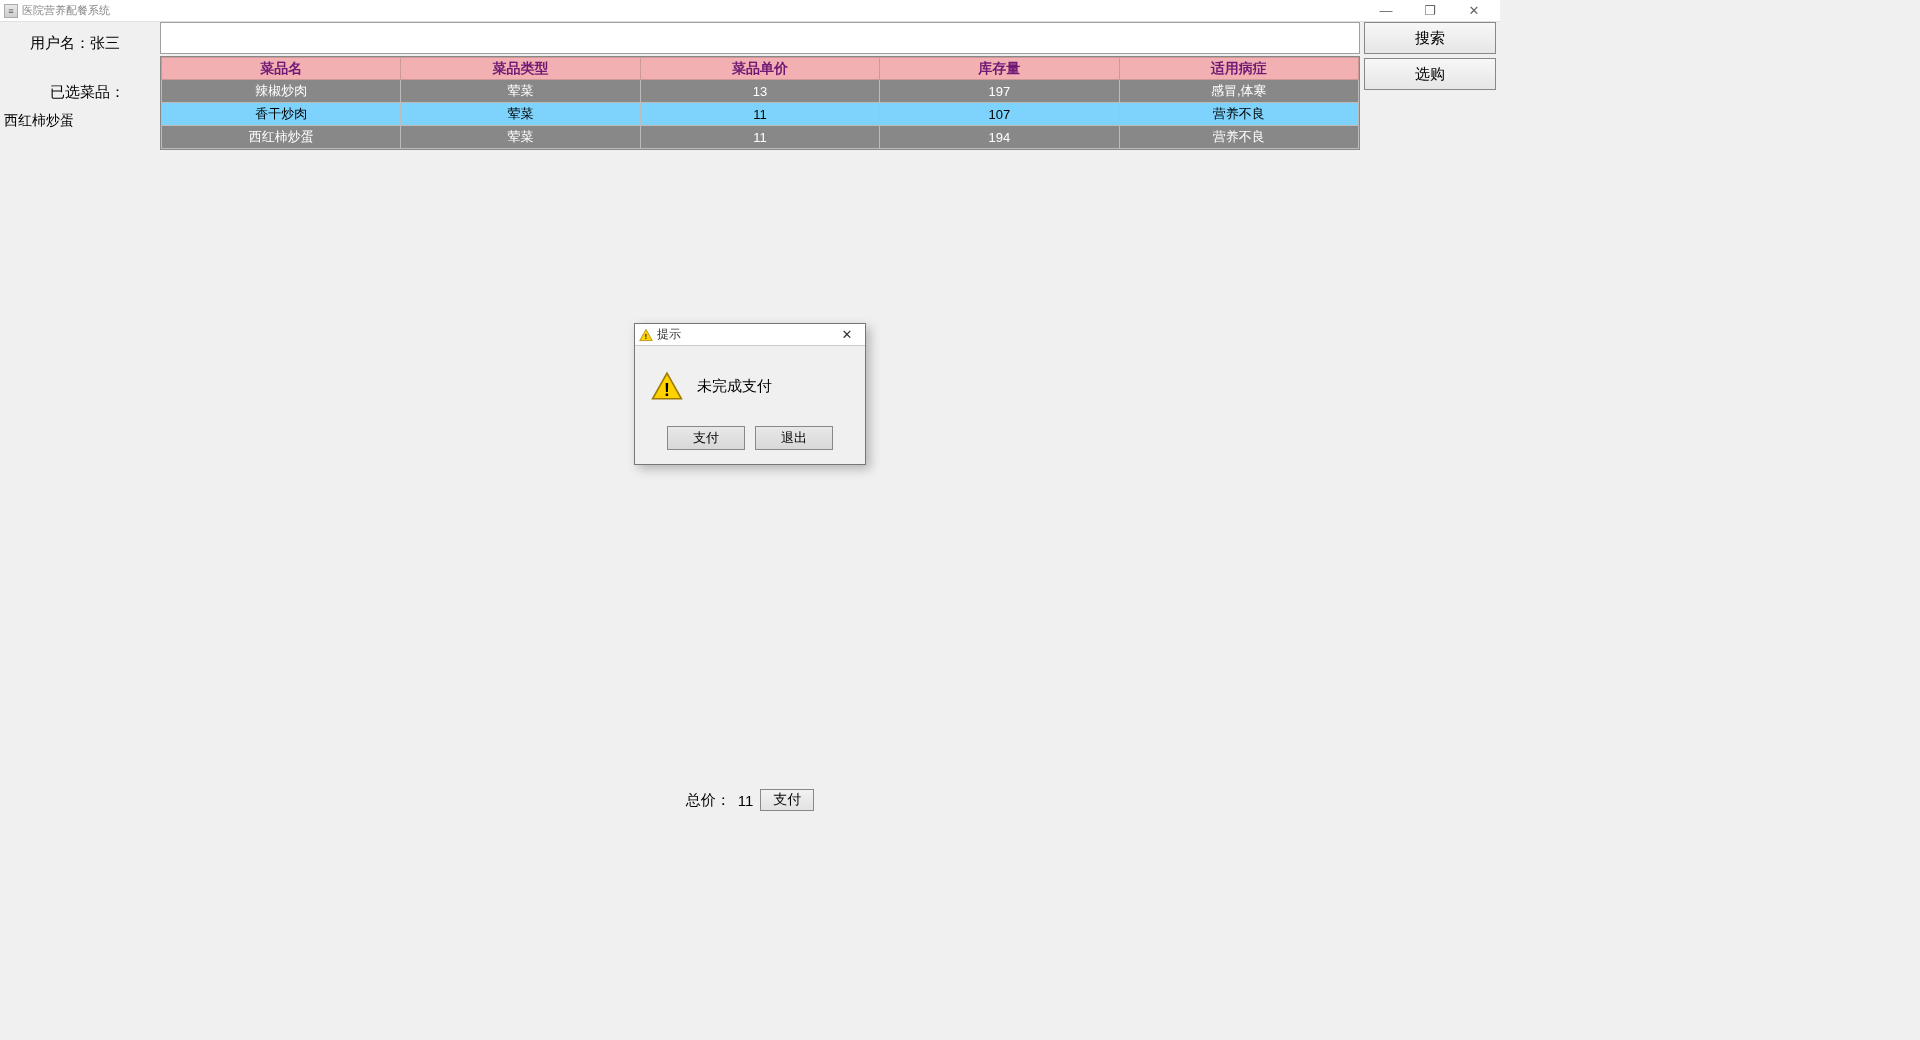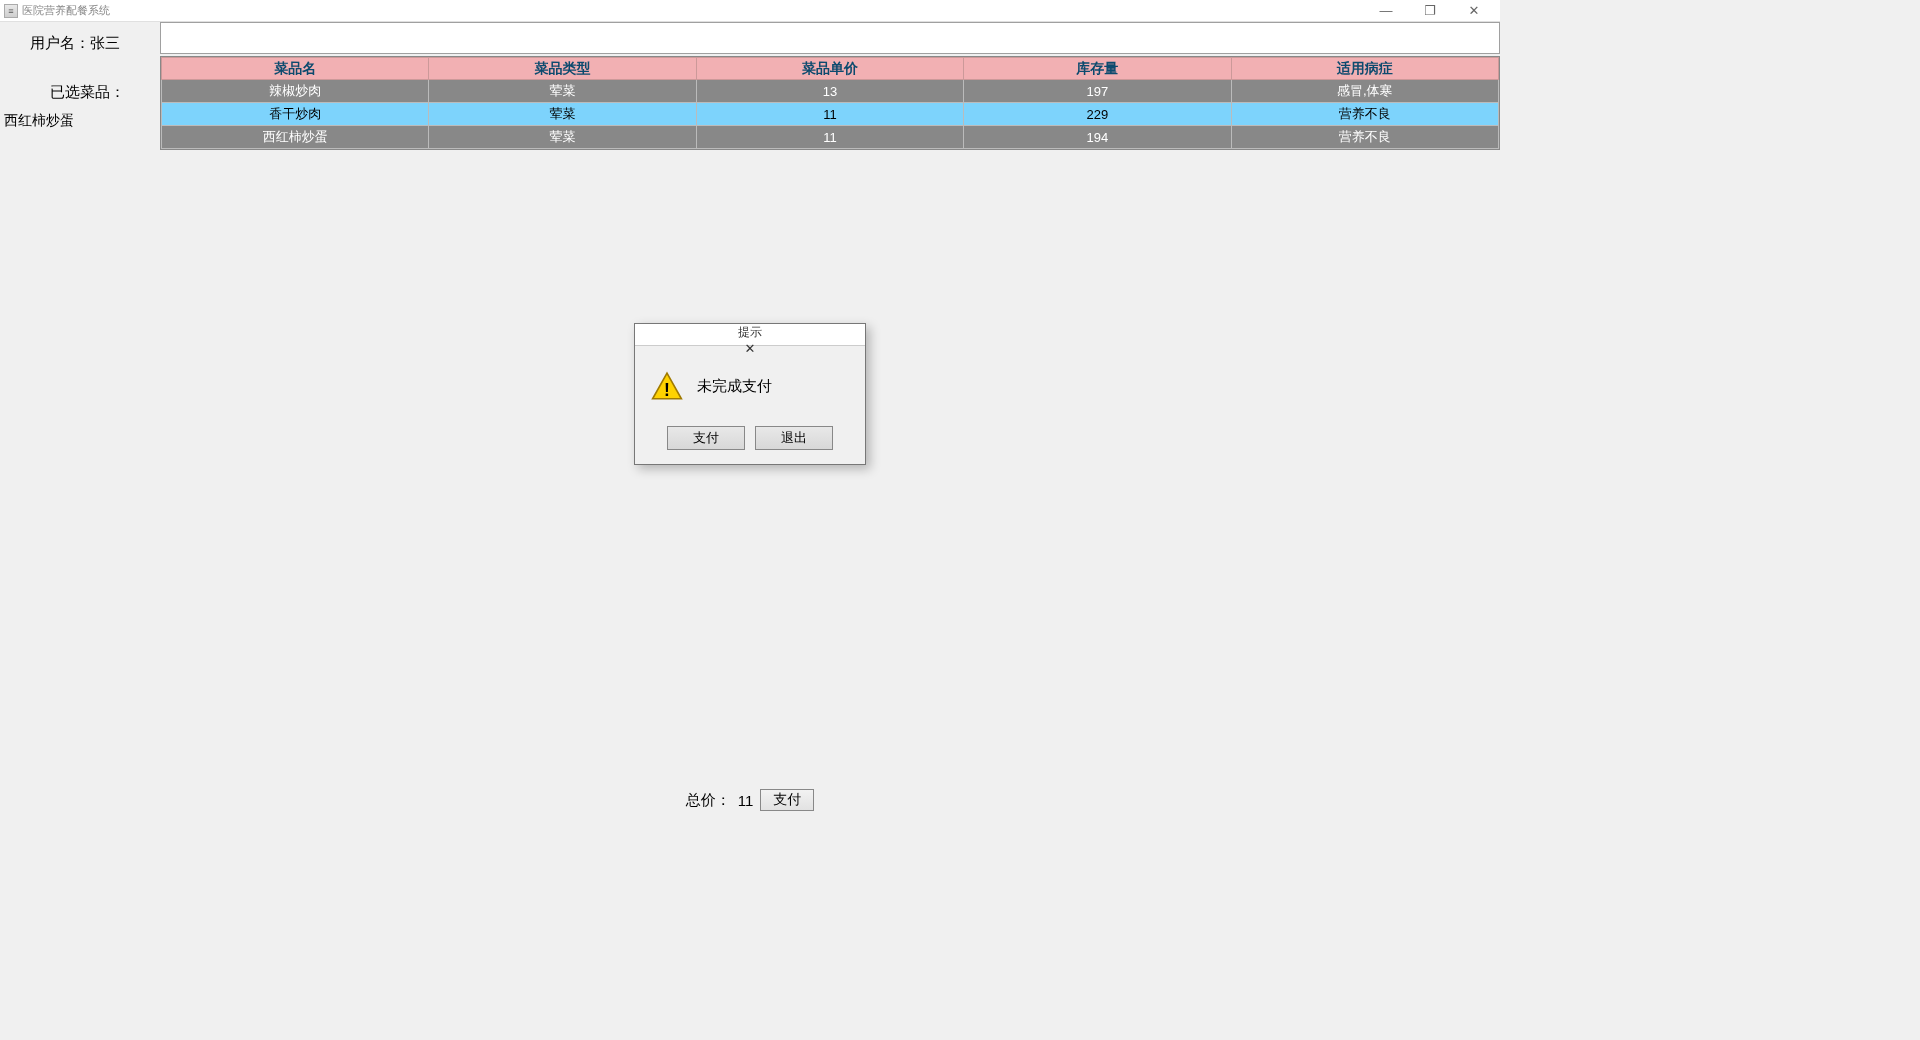"搜索" div.right-buttons { html: none -> <div> <div>搜索</div> <div>选购</div> </div> }
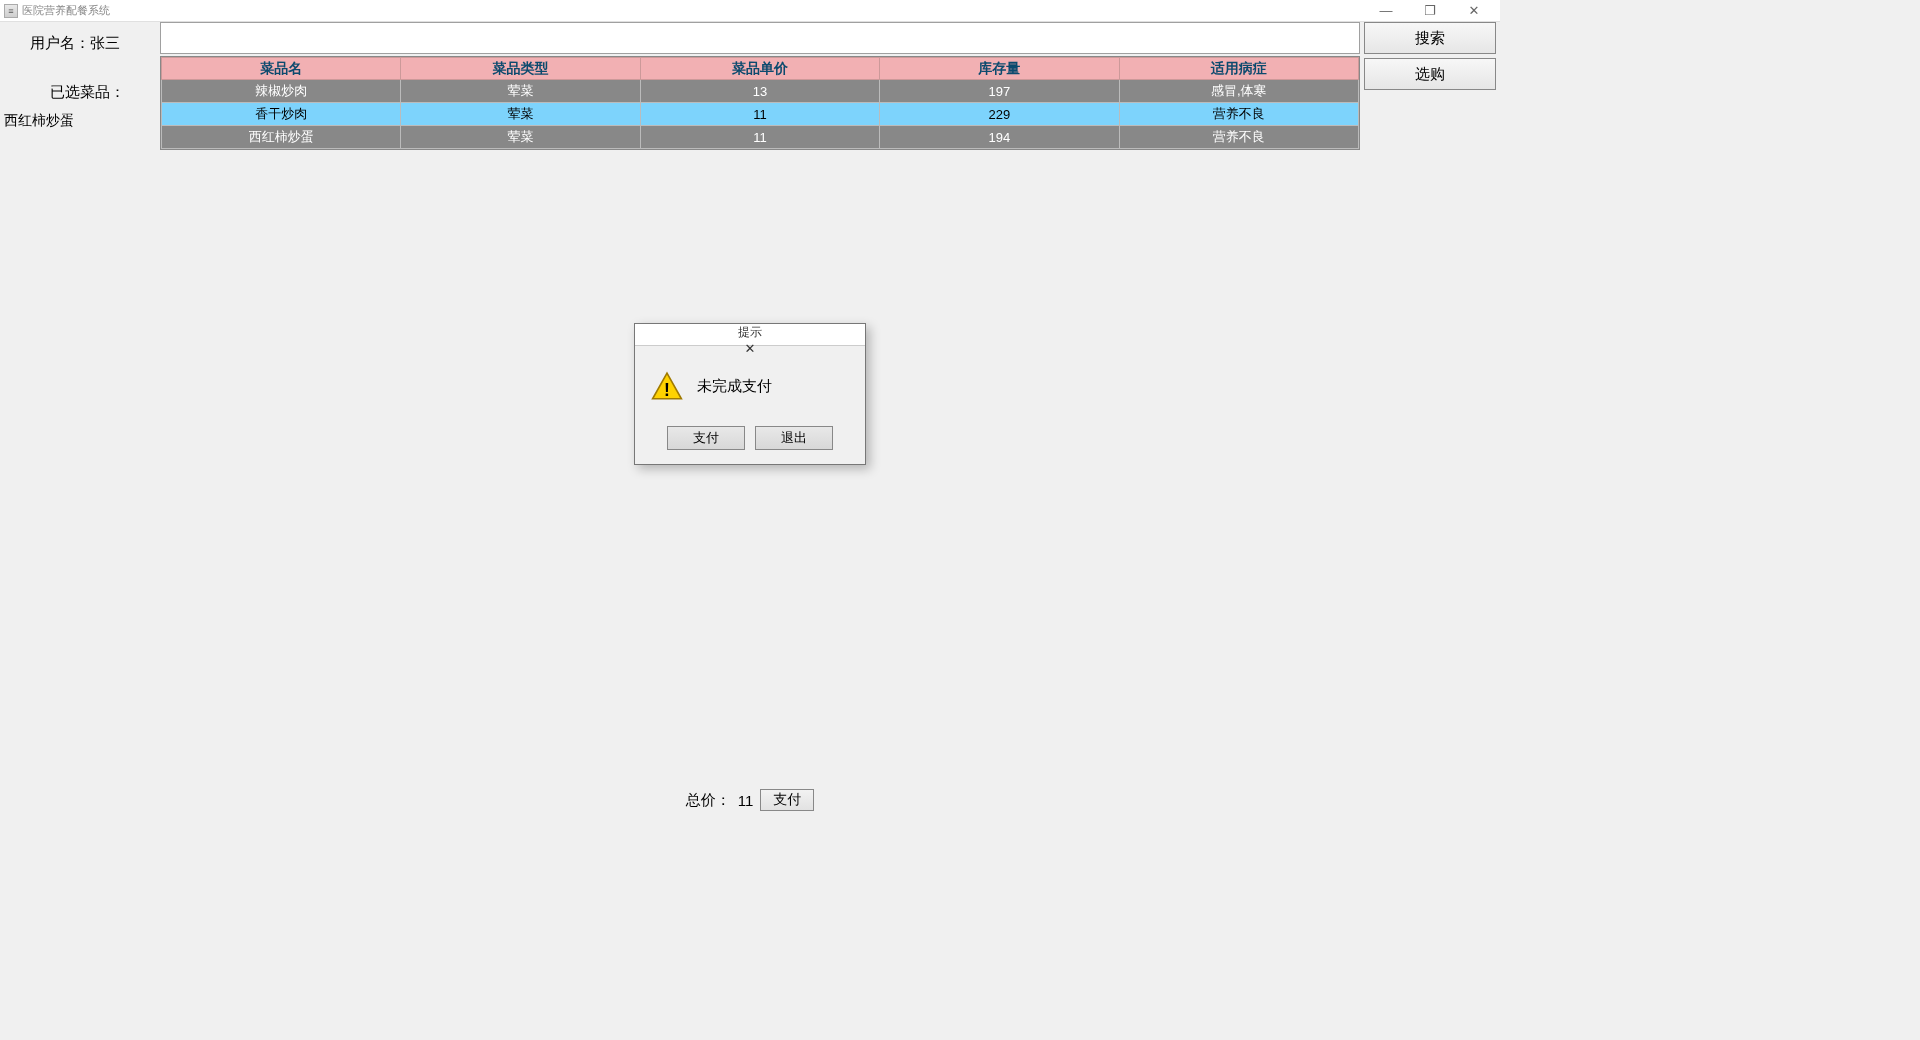"菜品名" table.data th { color: #0c4a6e -> #701a75 }
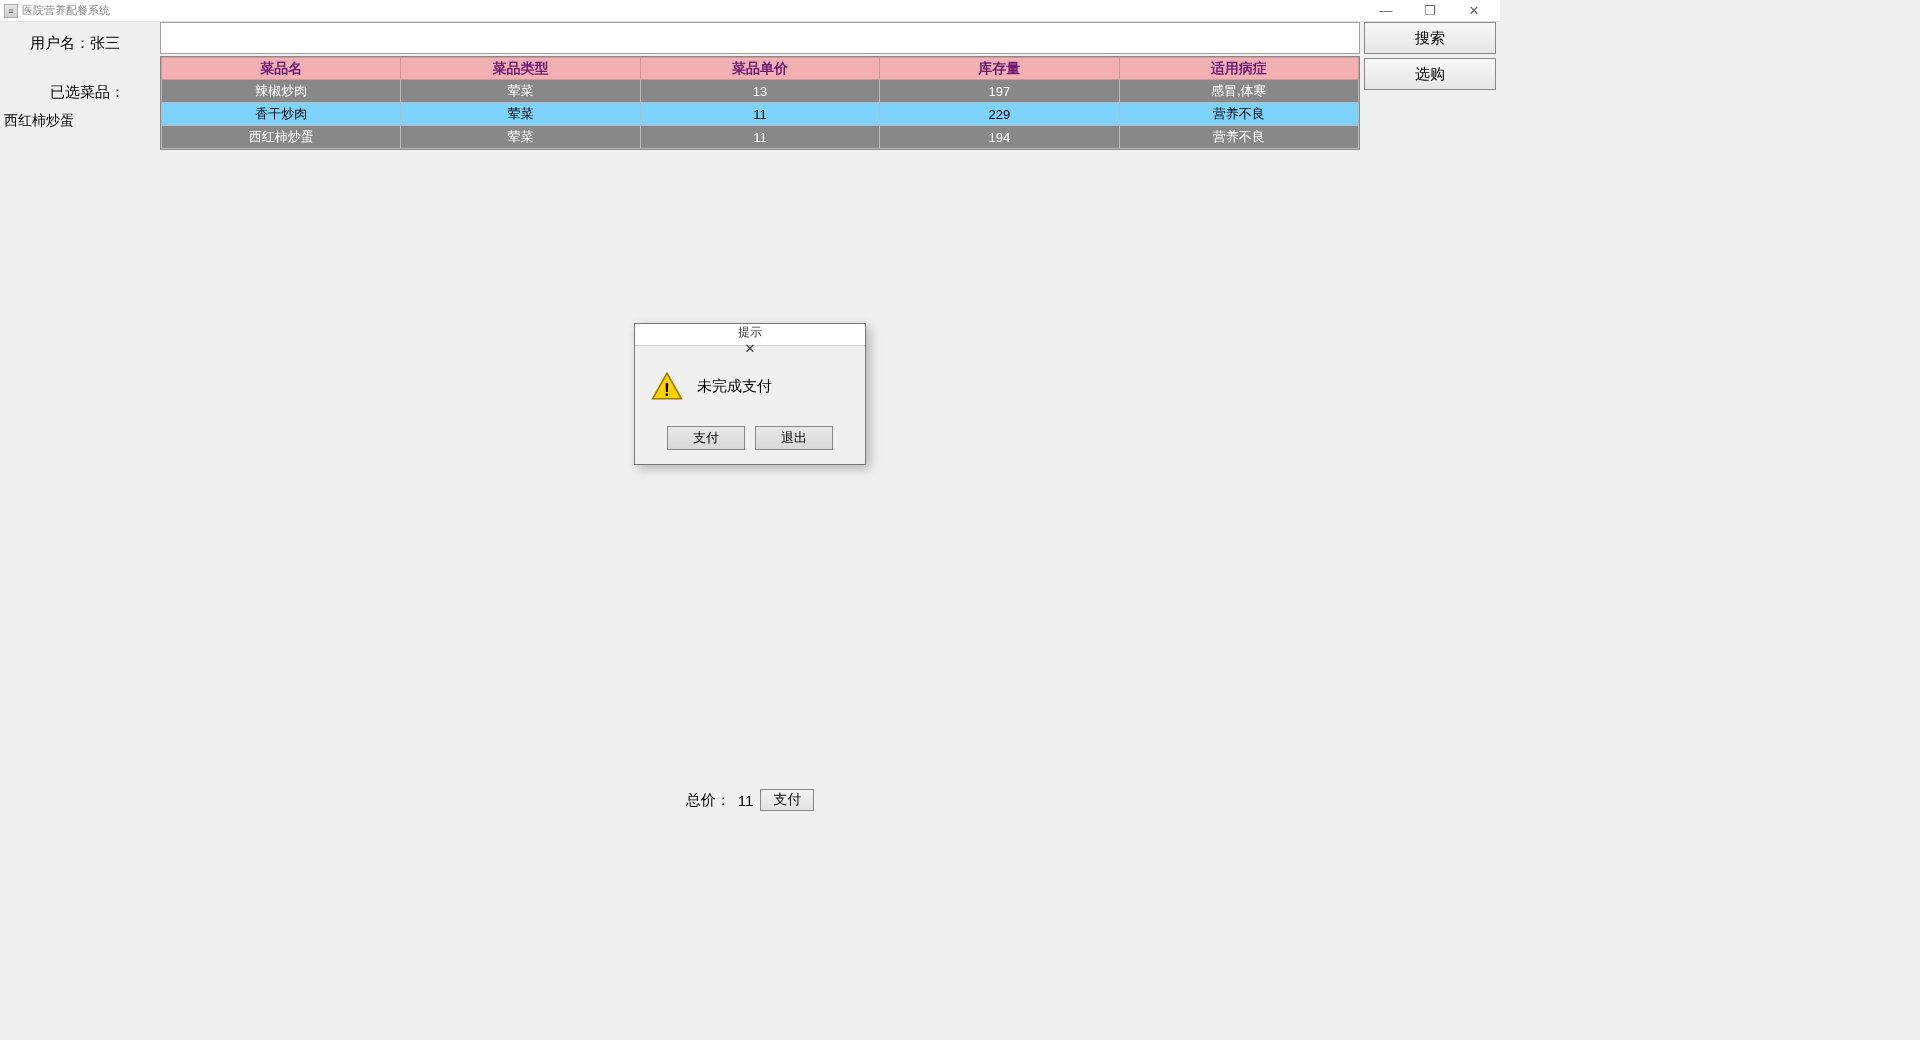"229" td { text: 229 -> 107 }
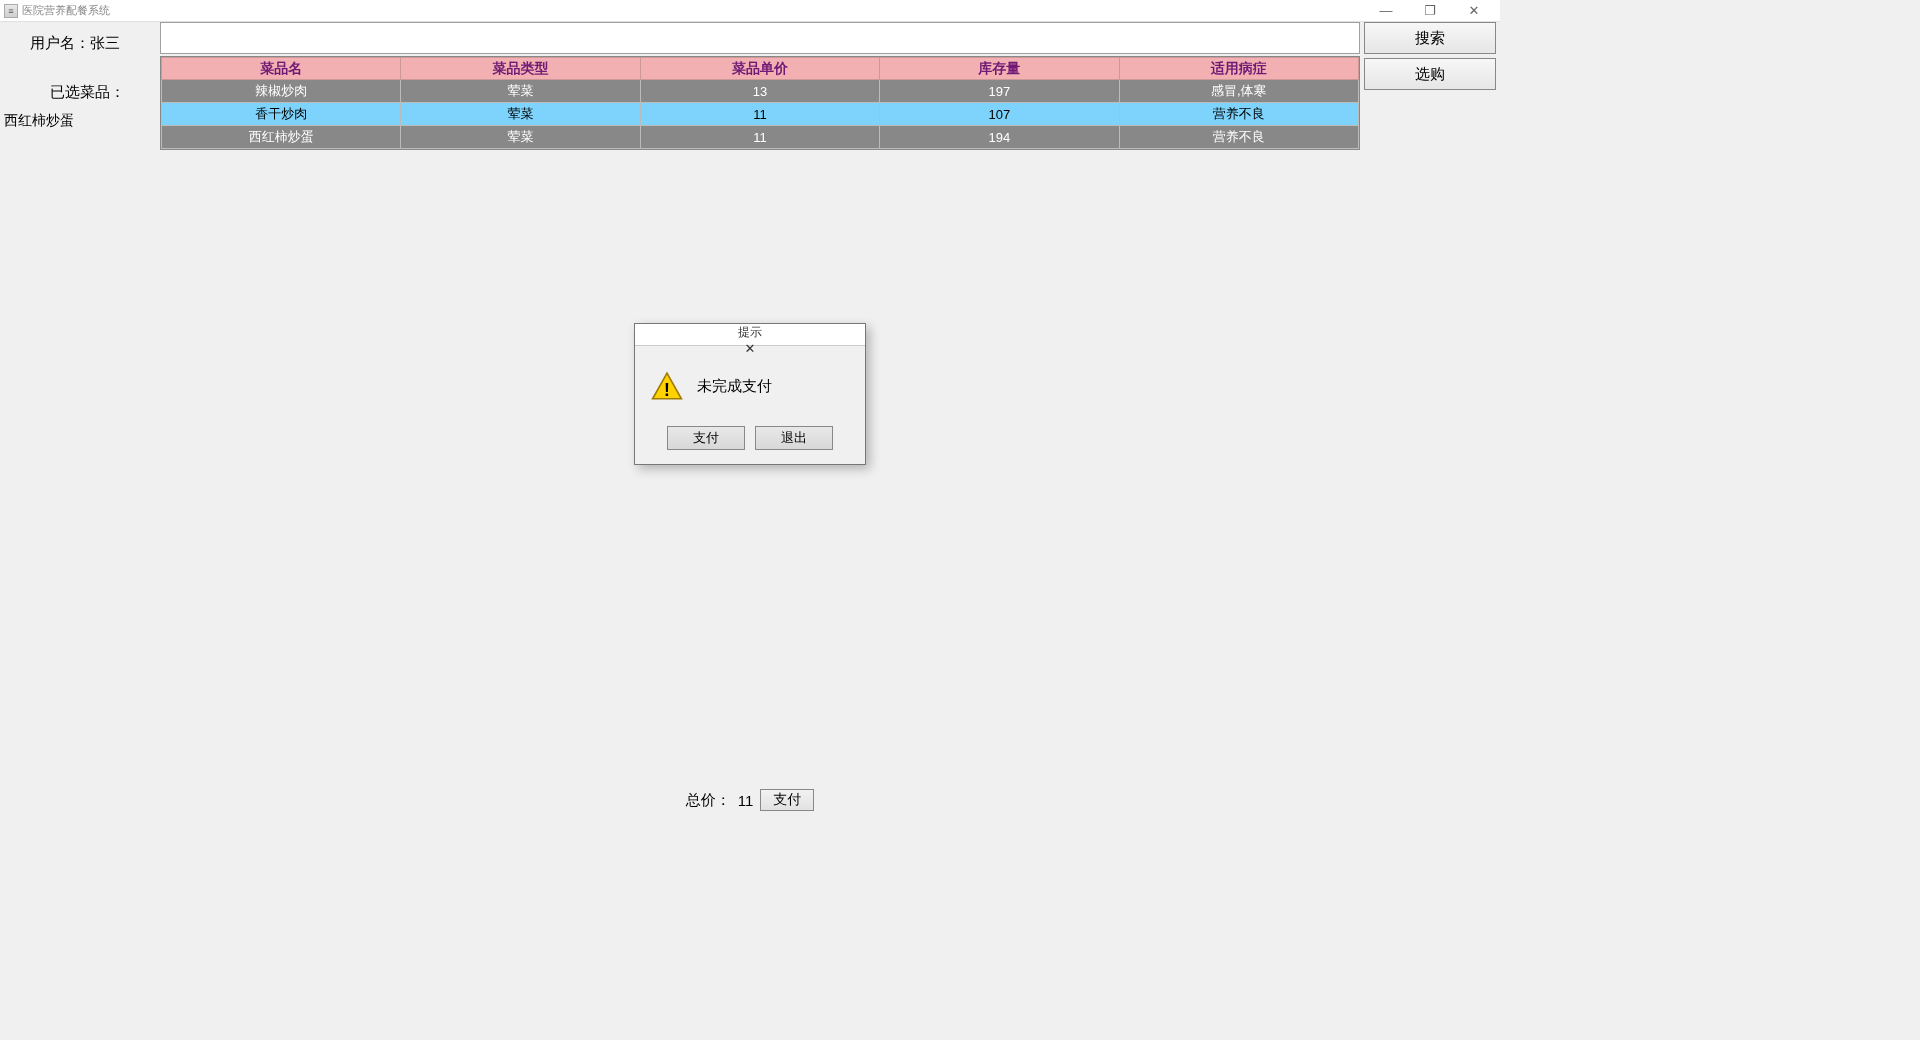"提示" .dialog .dlg-title { flex-direction: column -> none }
